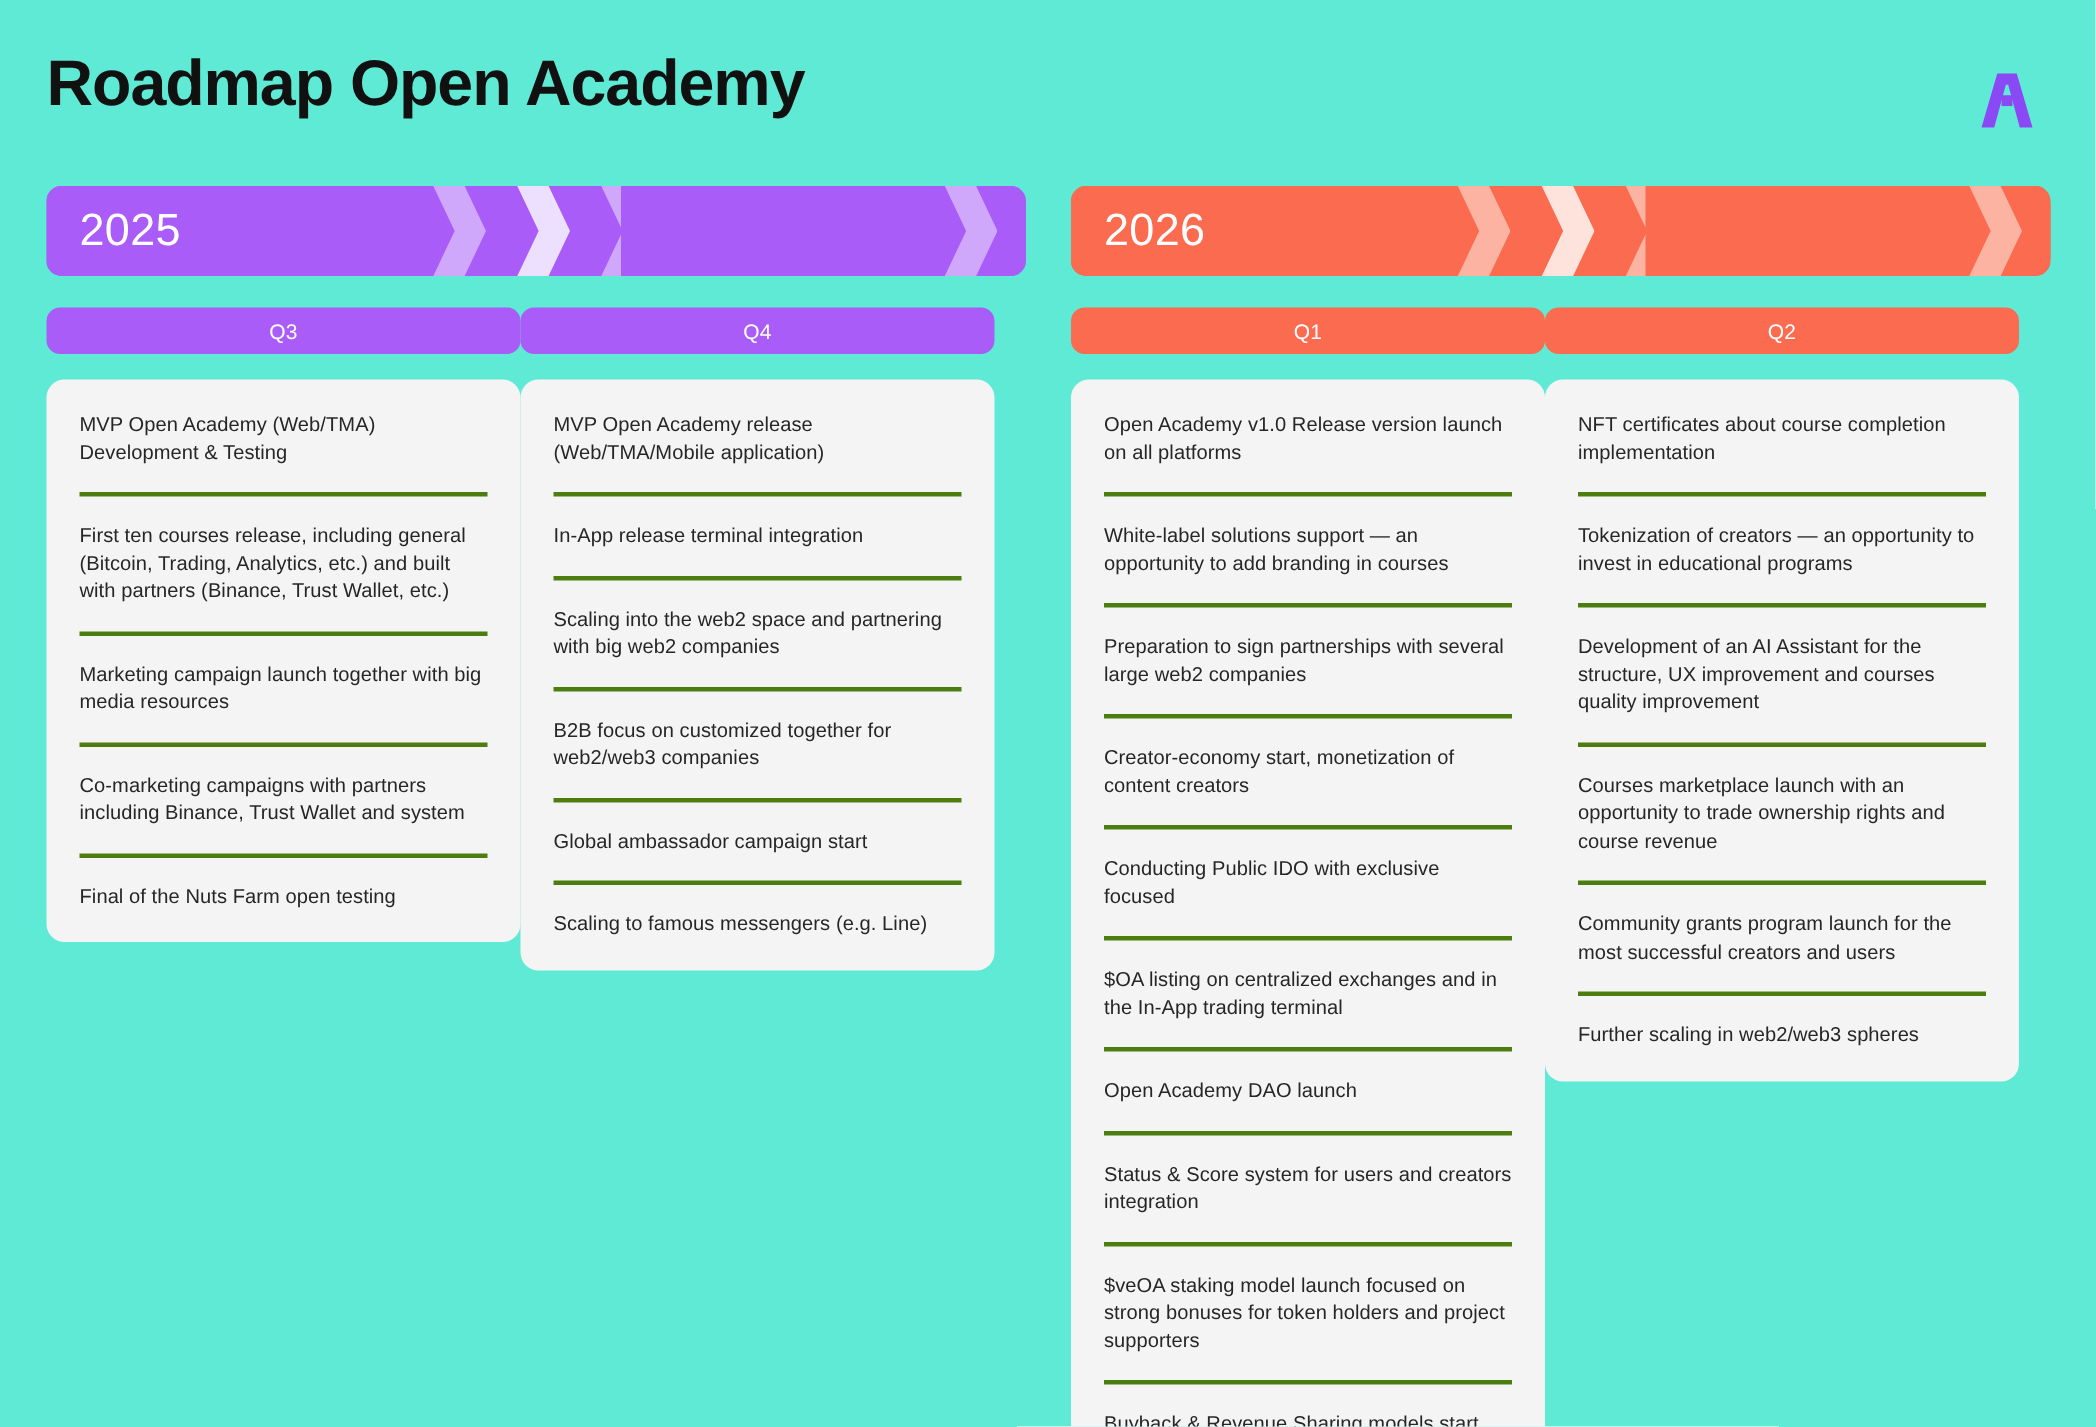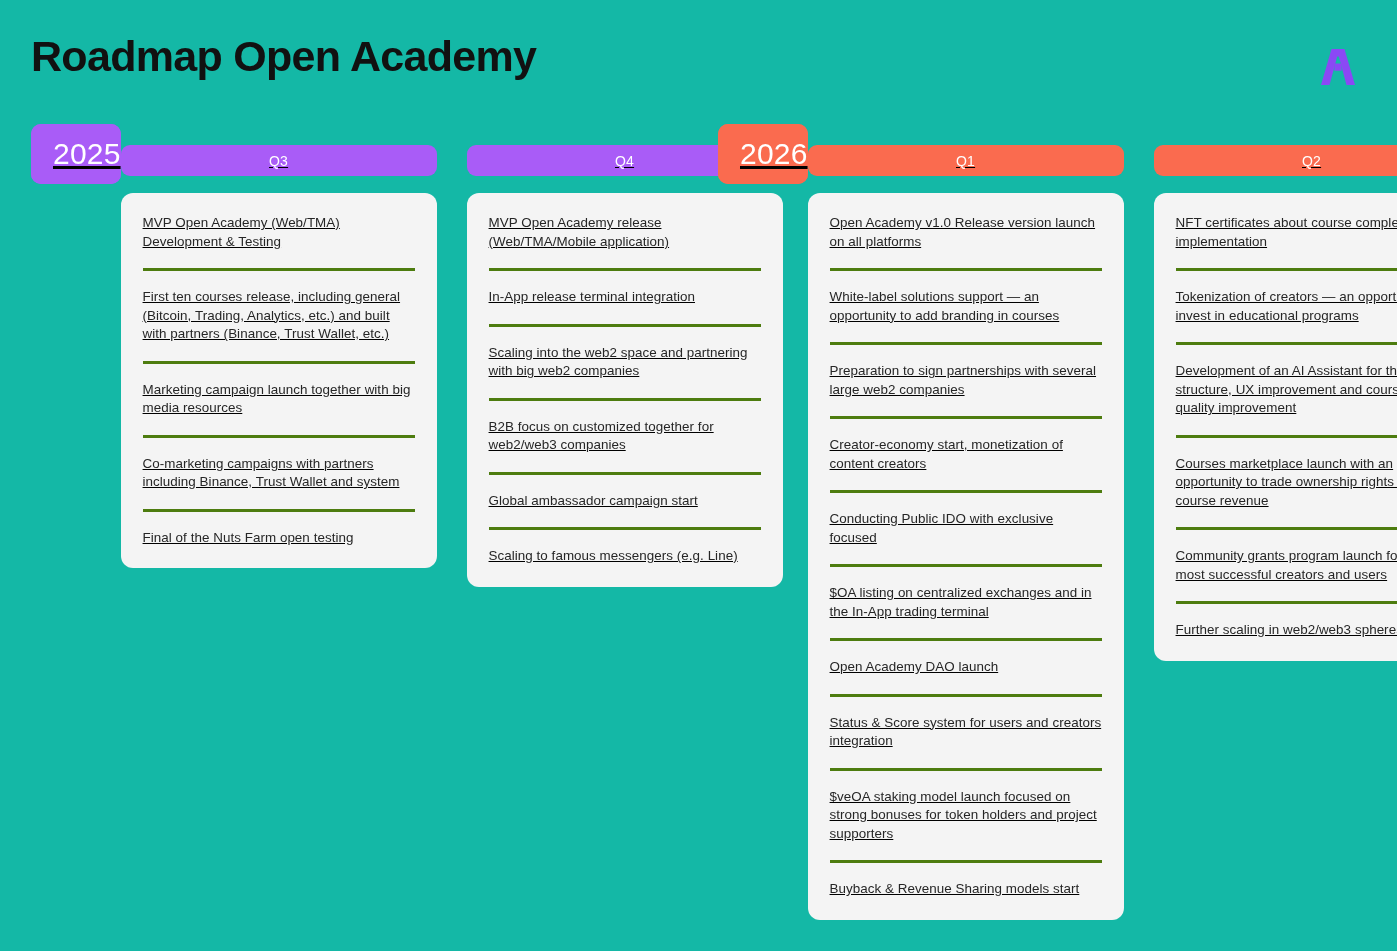"Roadmap Open Academy" .page { background: #14b8a6 -> #5eead4 }
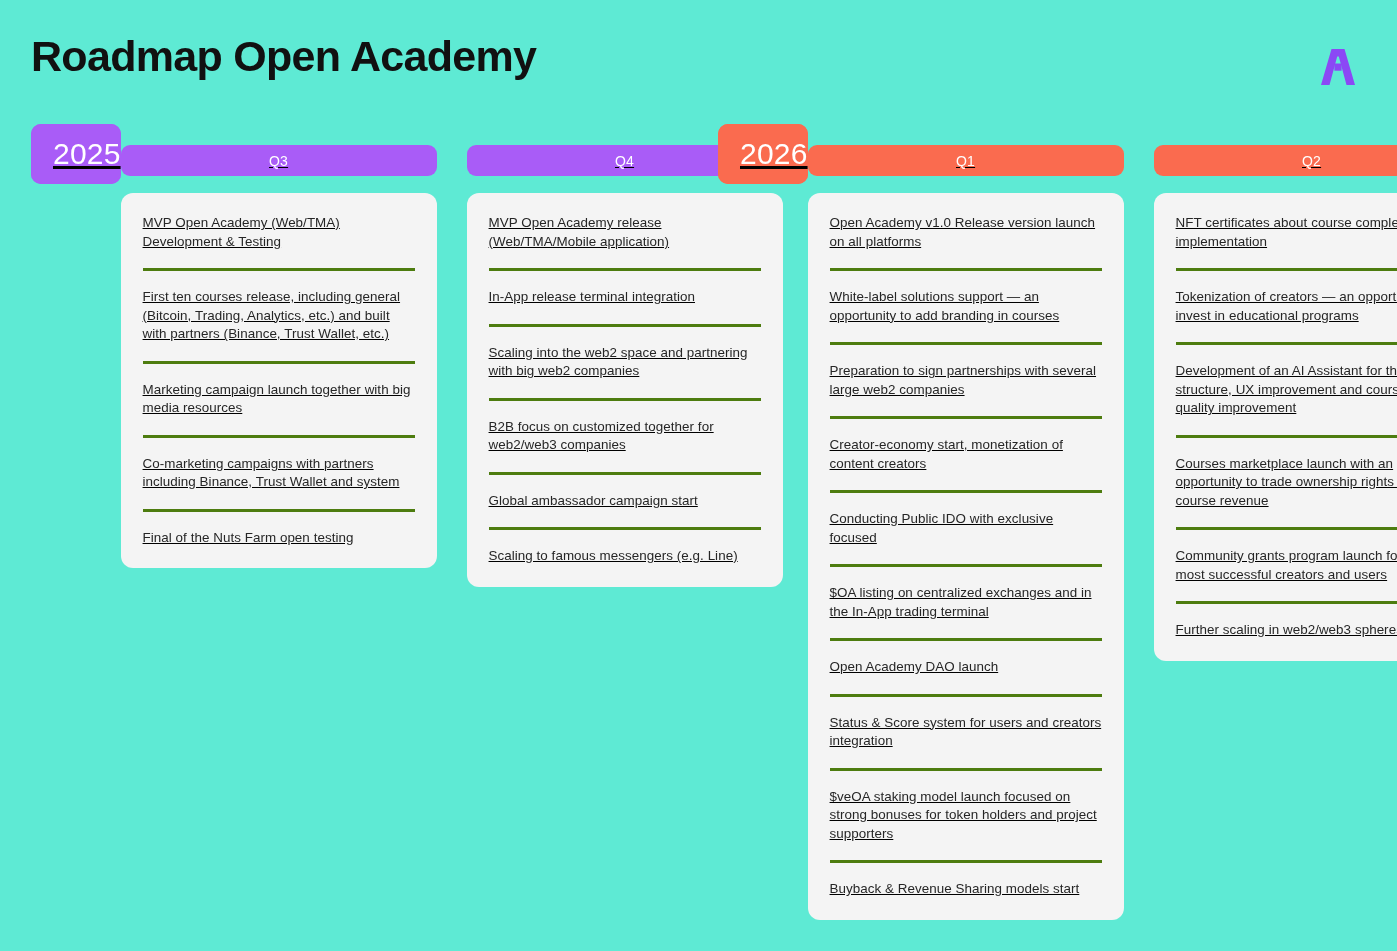"2025" .year-group { flex-direction: none -> column; text-decoration: underline -> none }
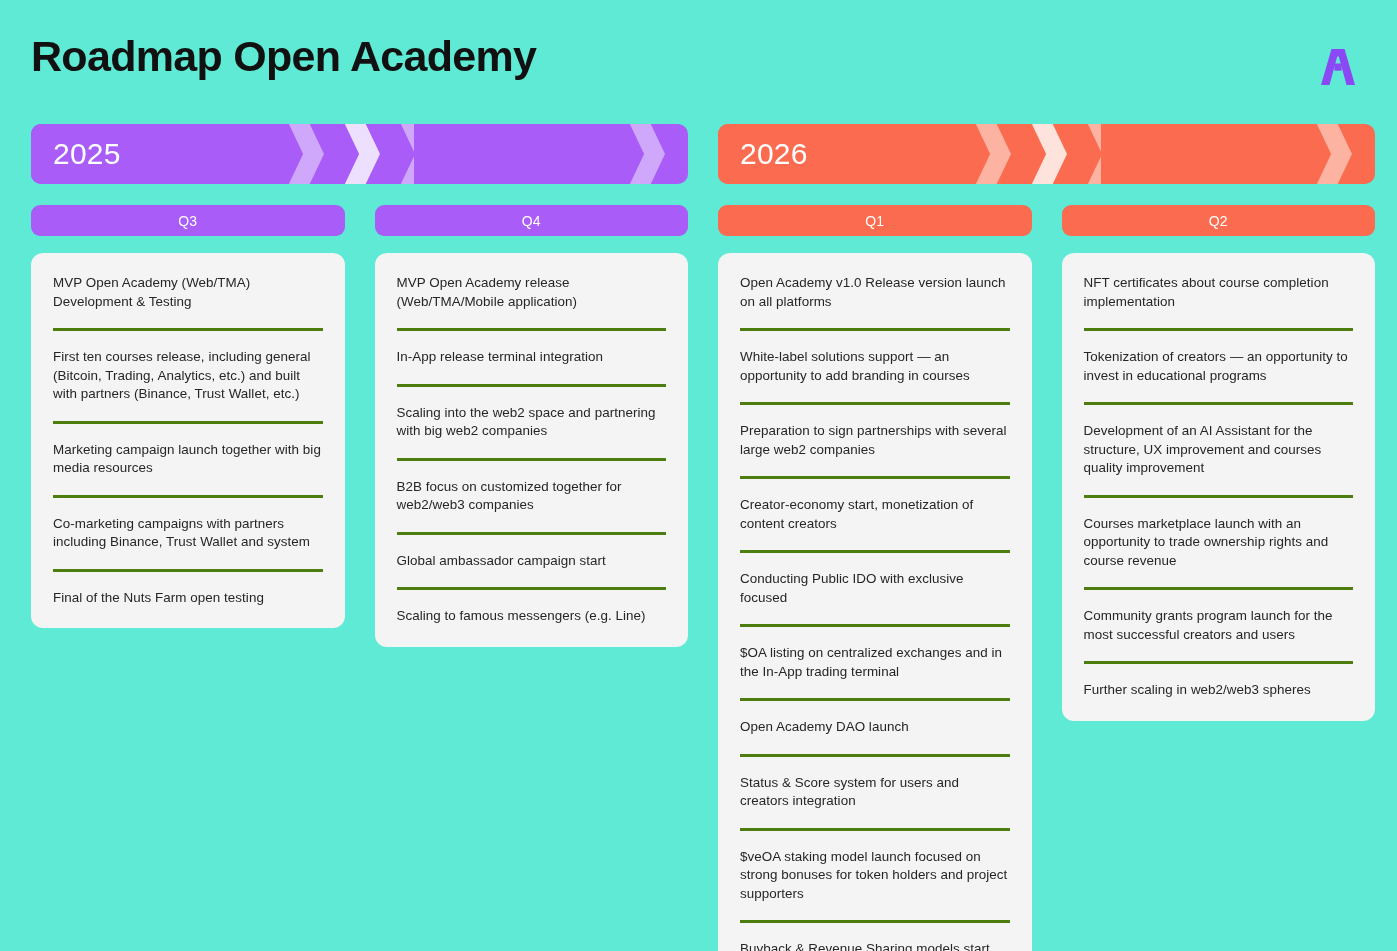"Q3" .quarters { gap: 30px -> none }
